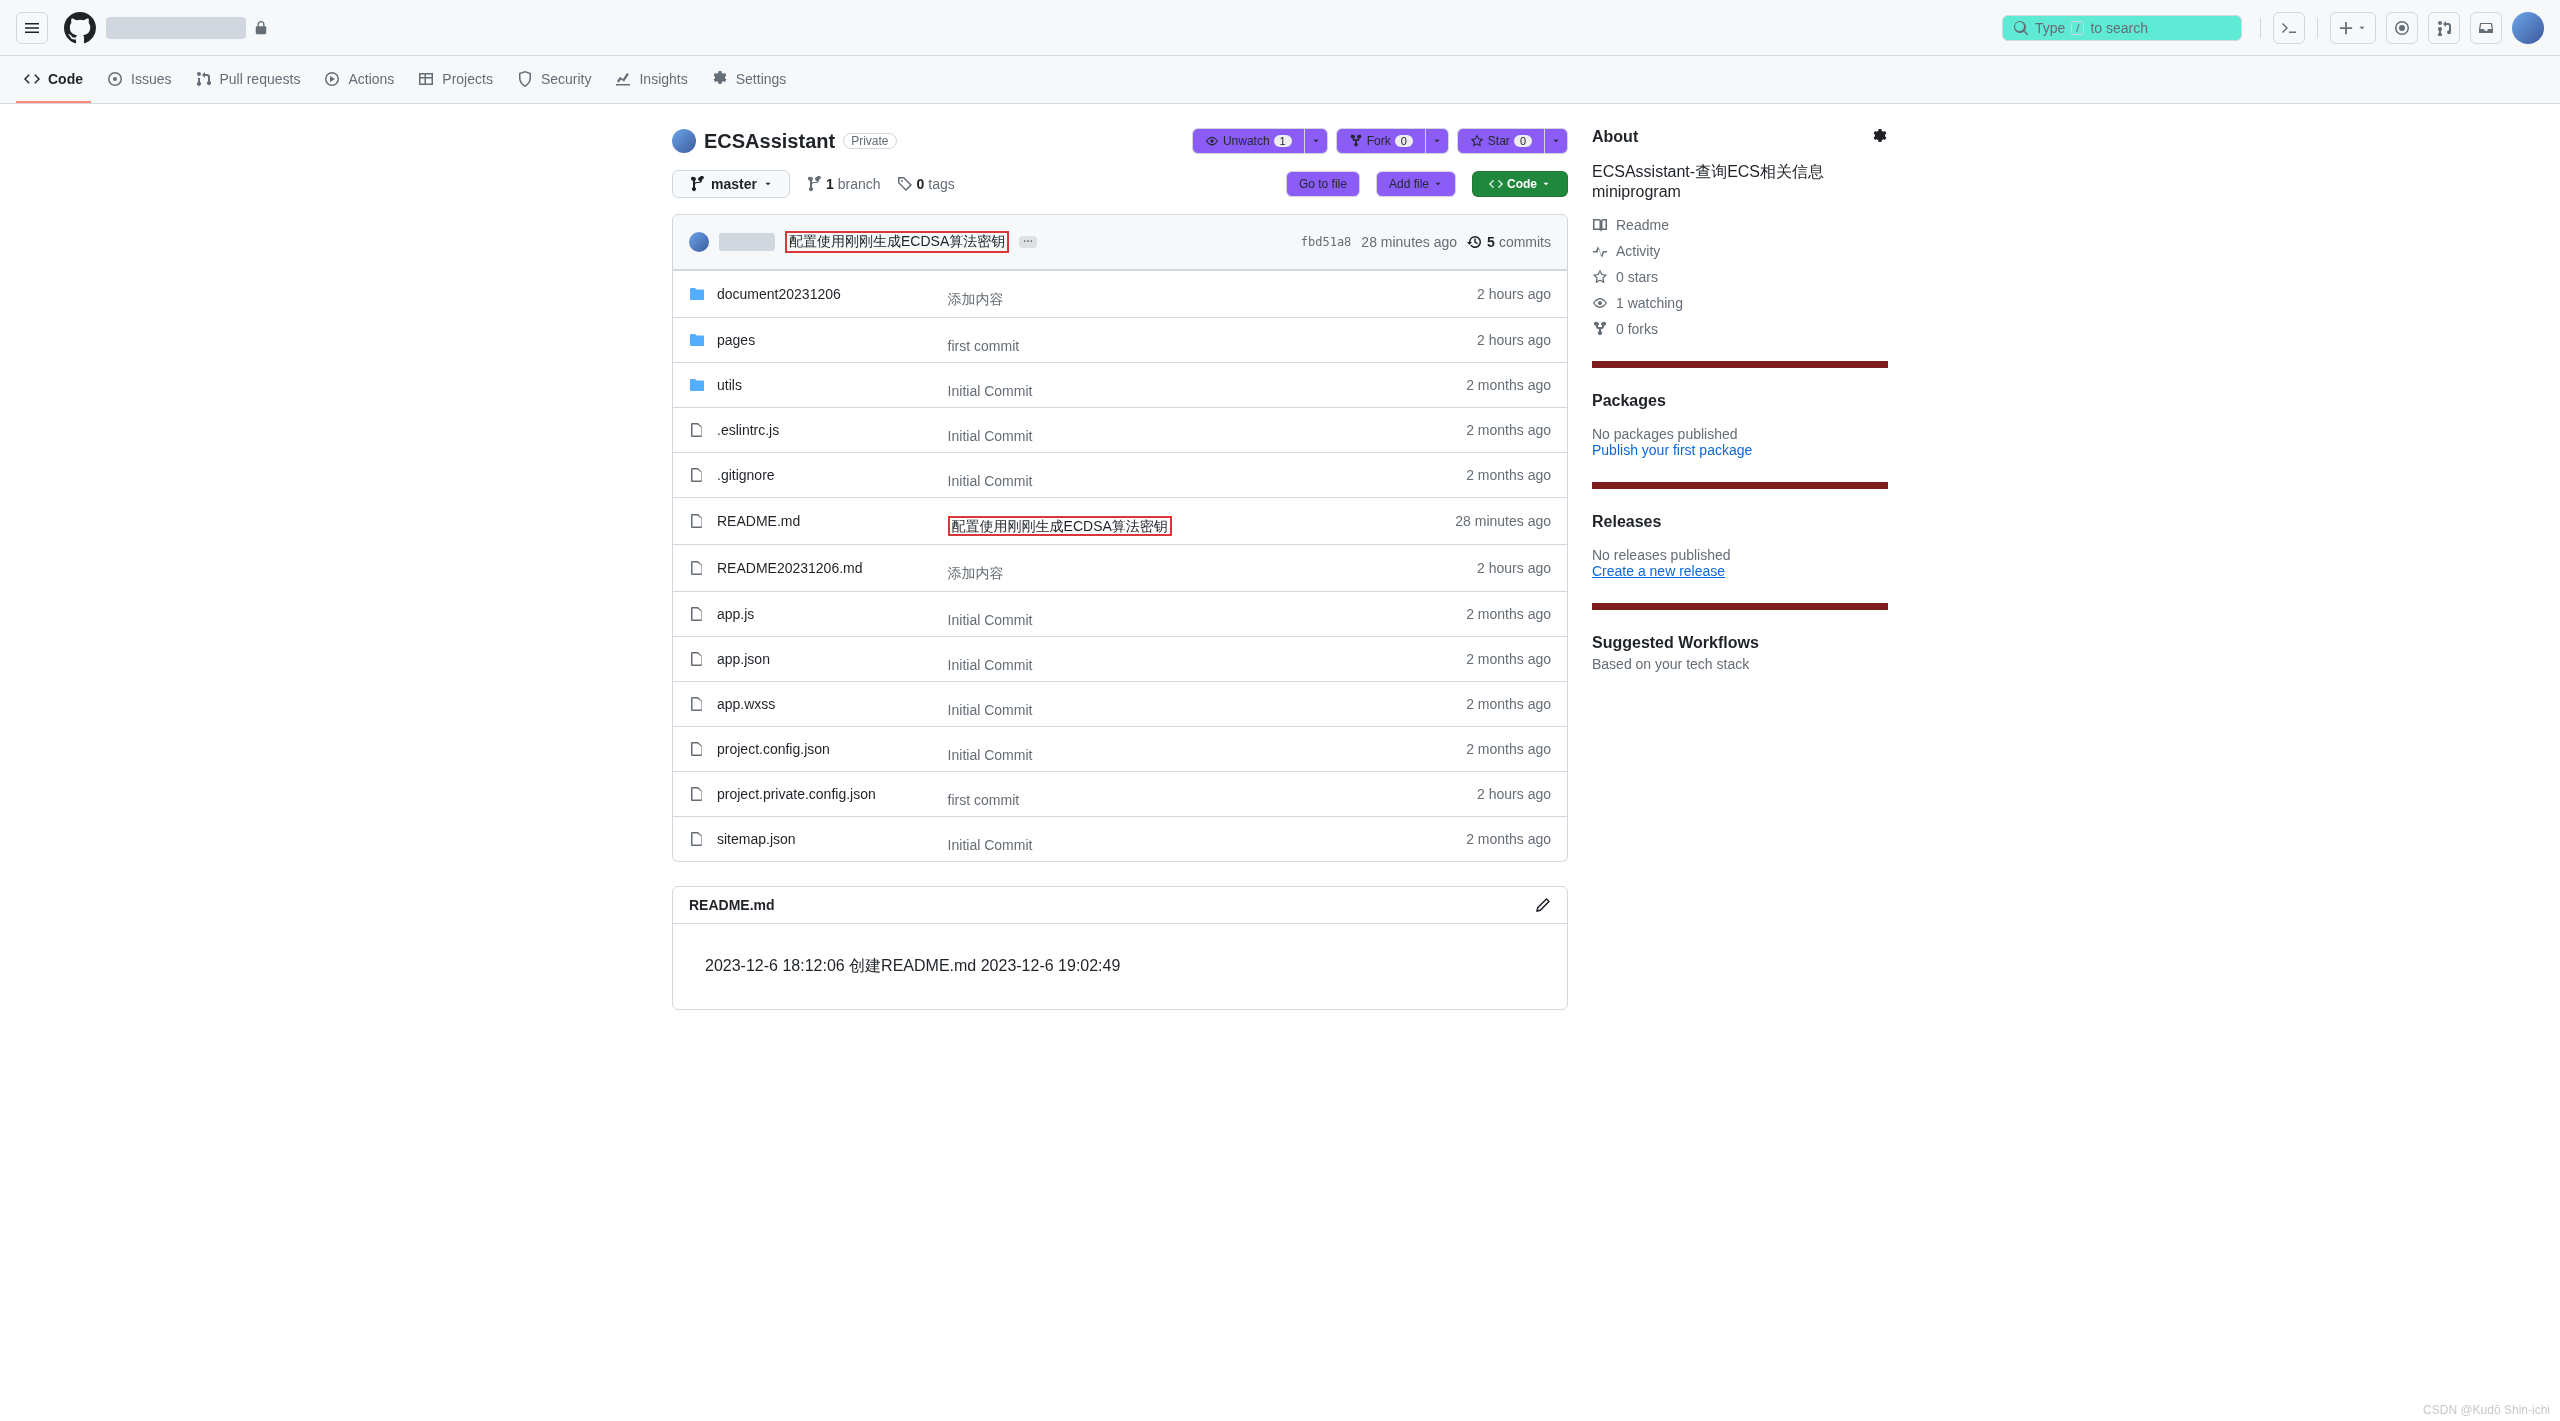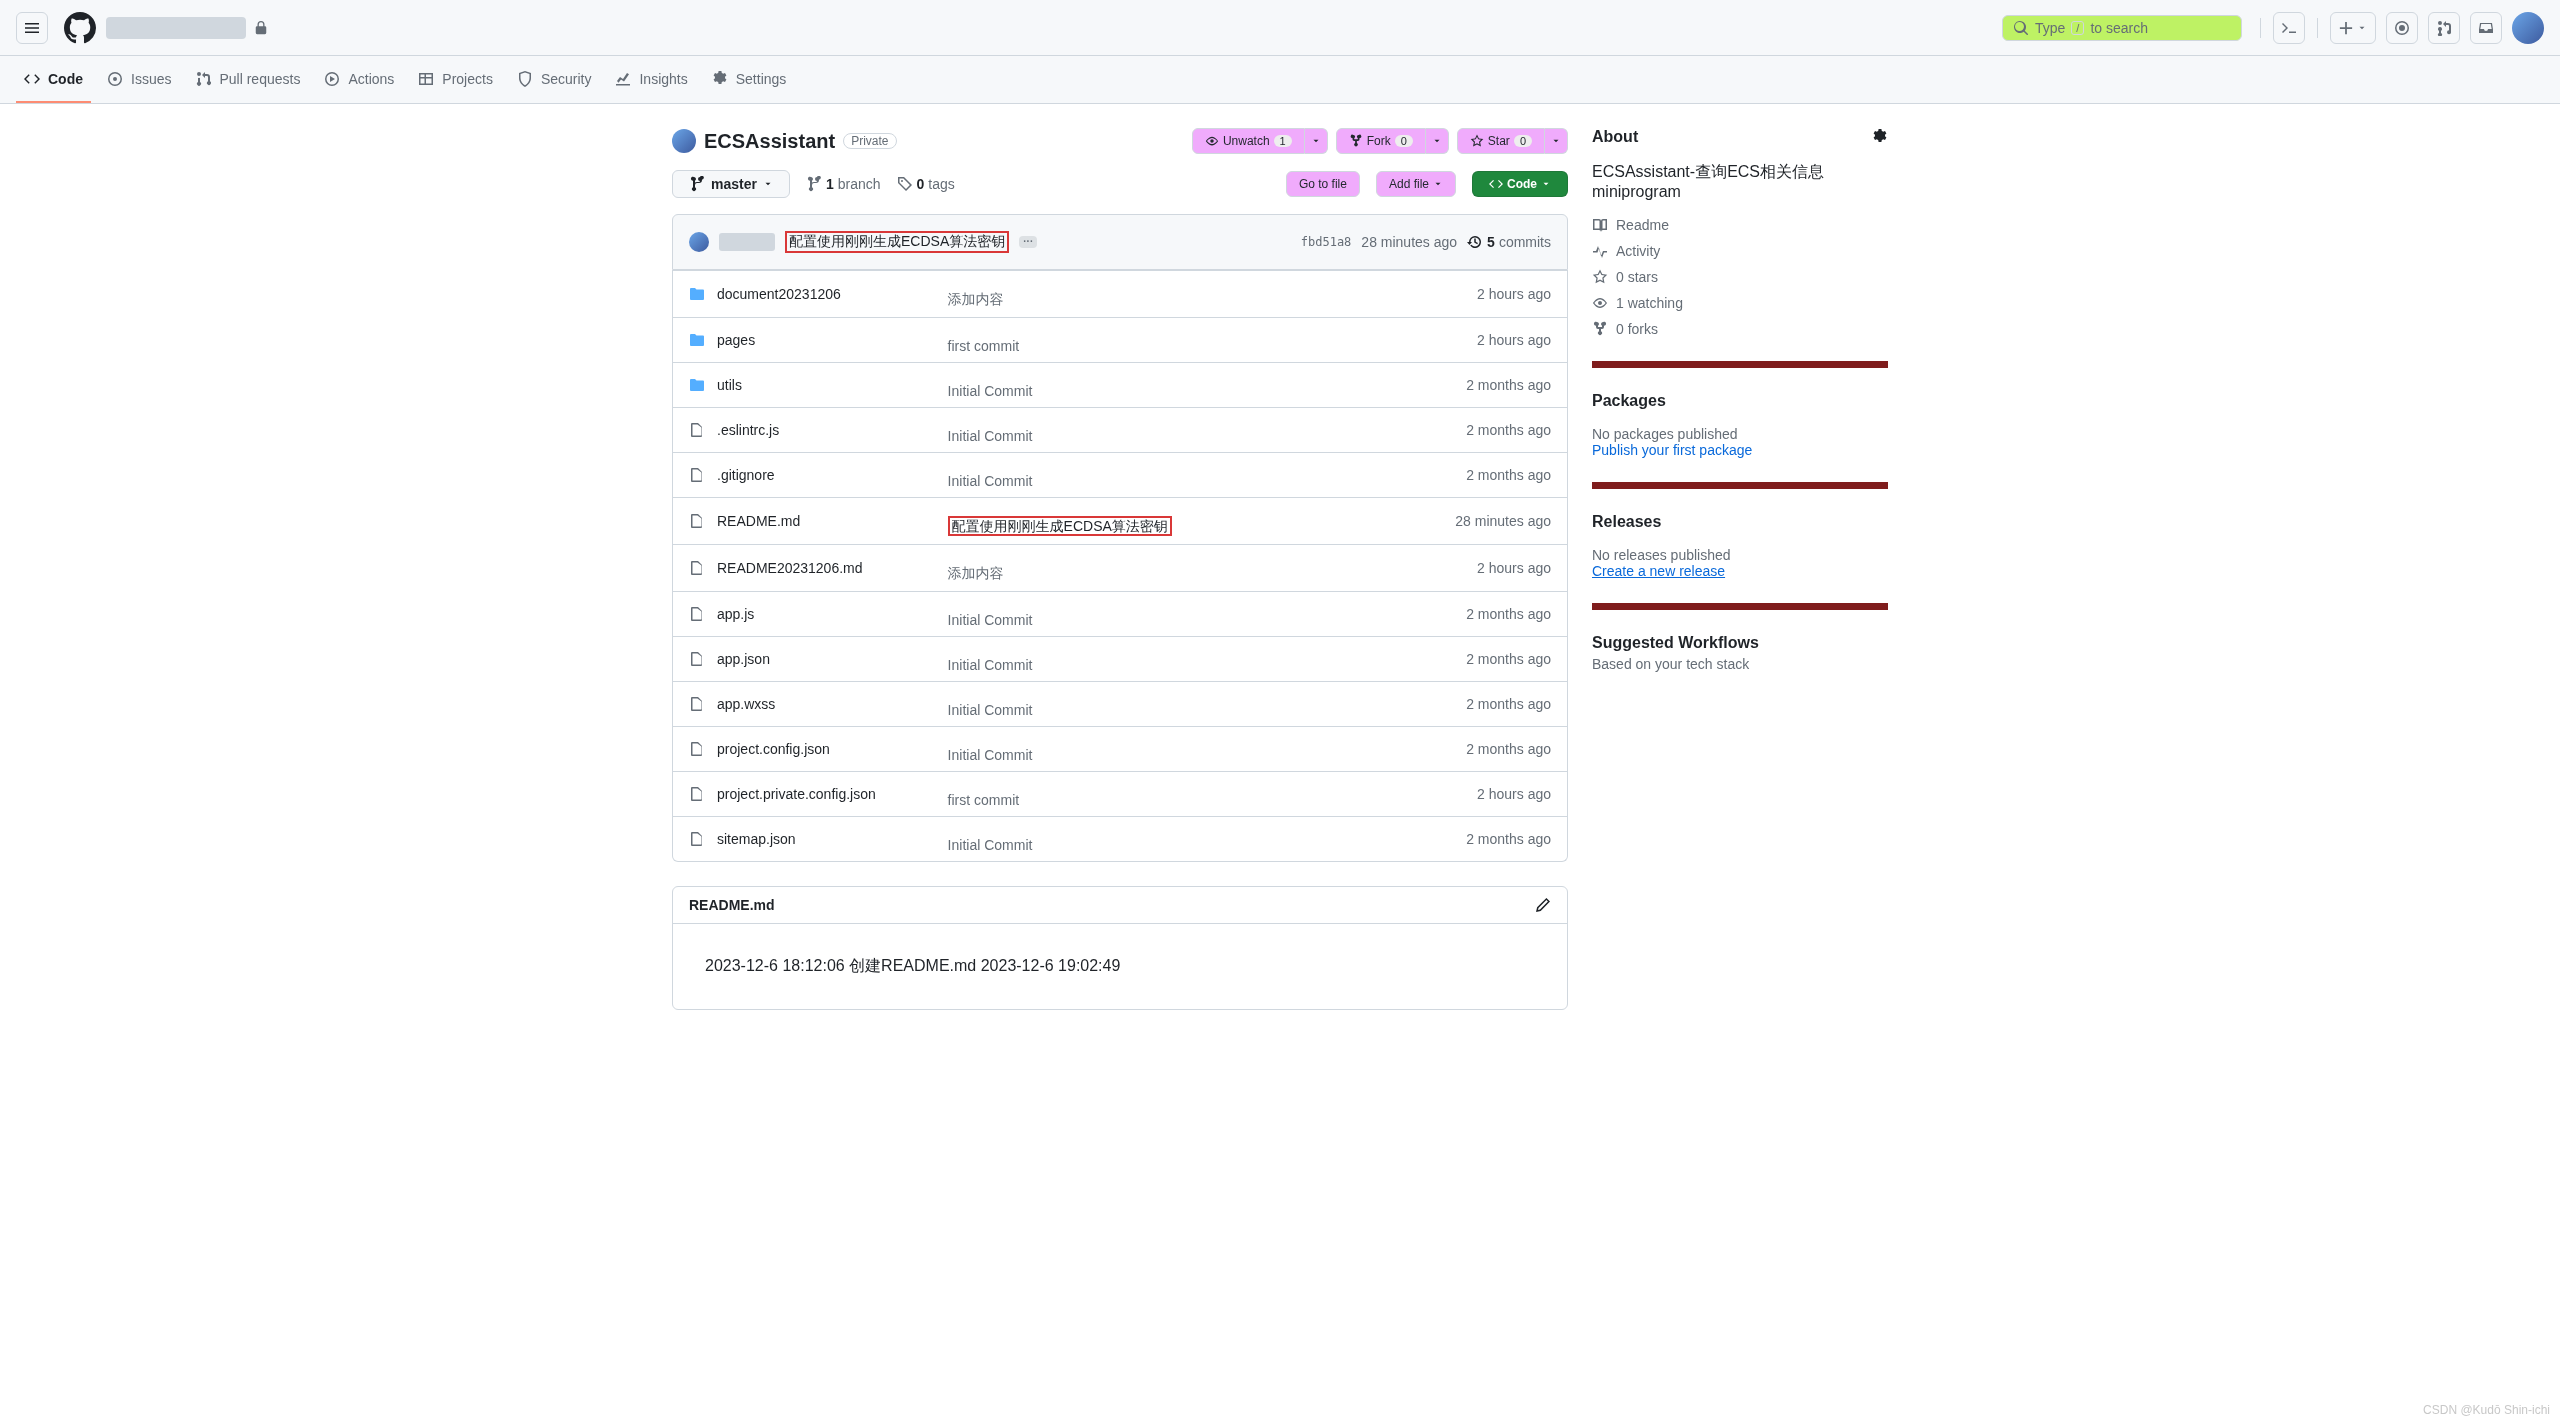"Type" .search-bar { background: #bef264 -> #5eead4 }
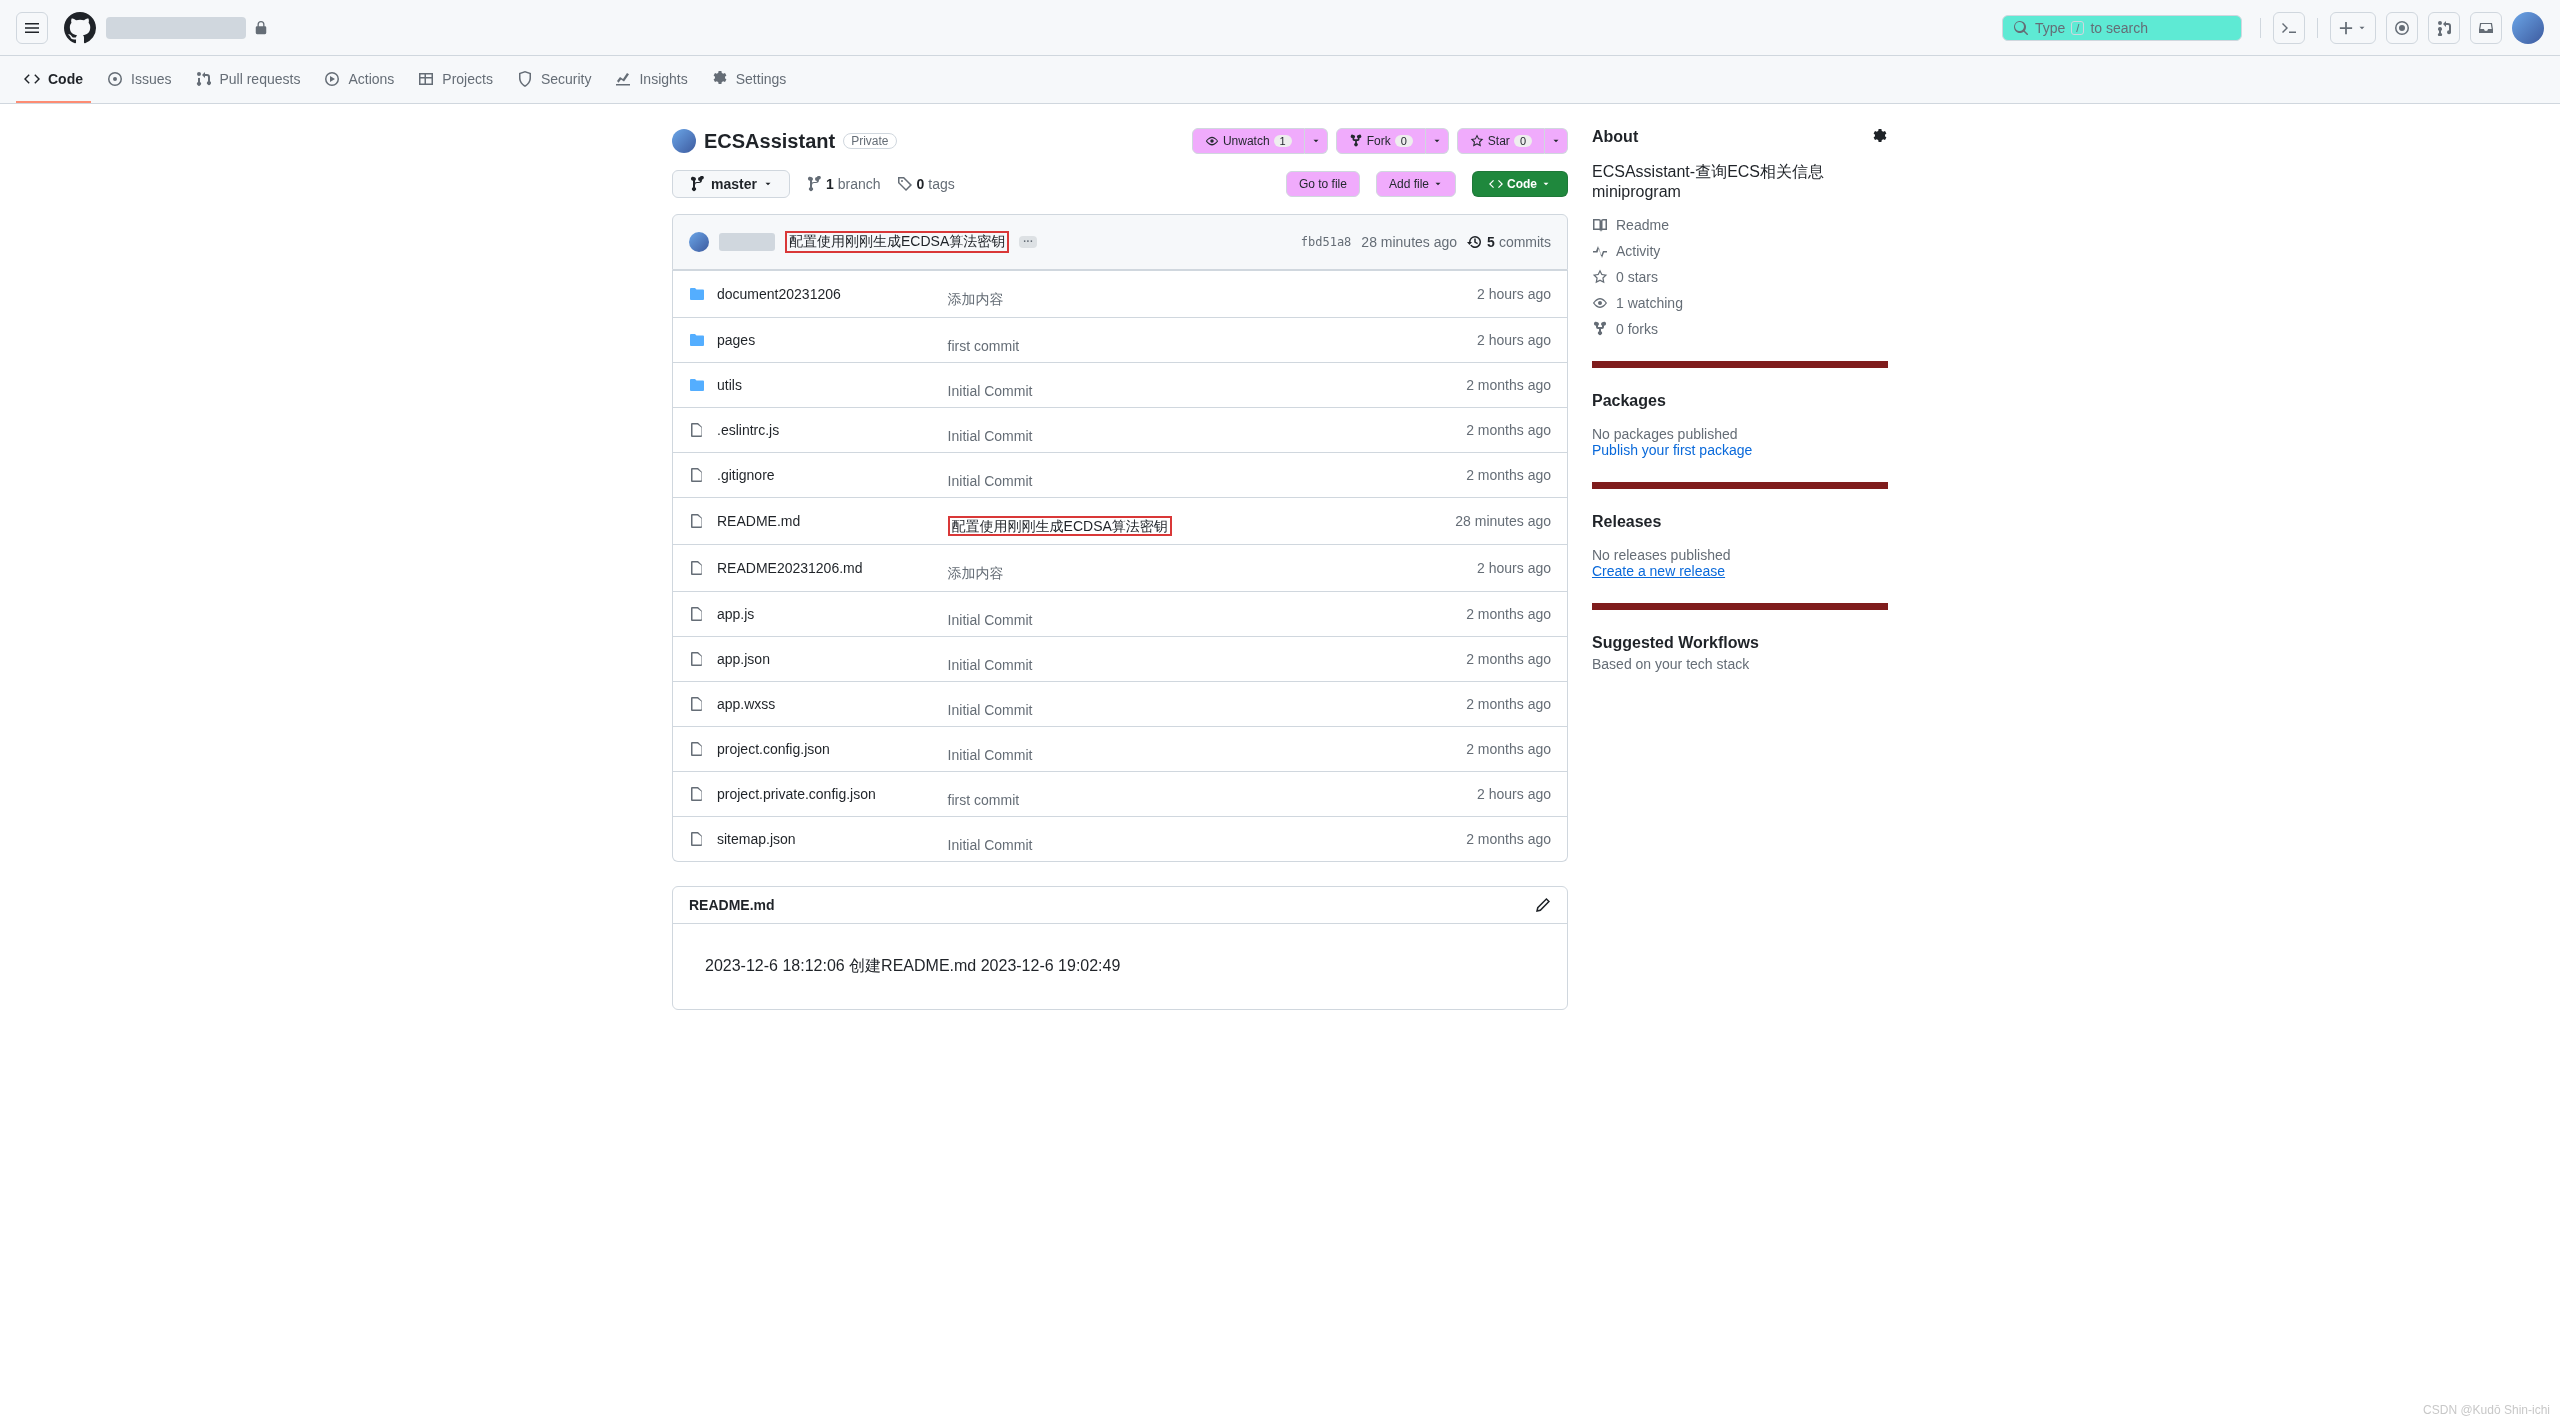"Unwatch" .btn { background: #f0abfc -> #8b5cf6 }
